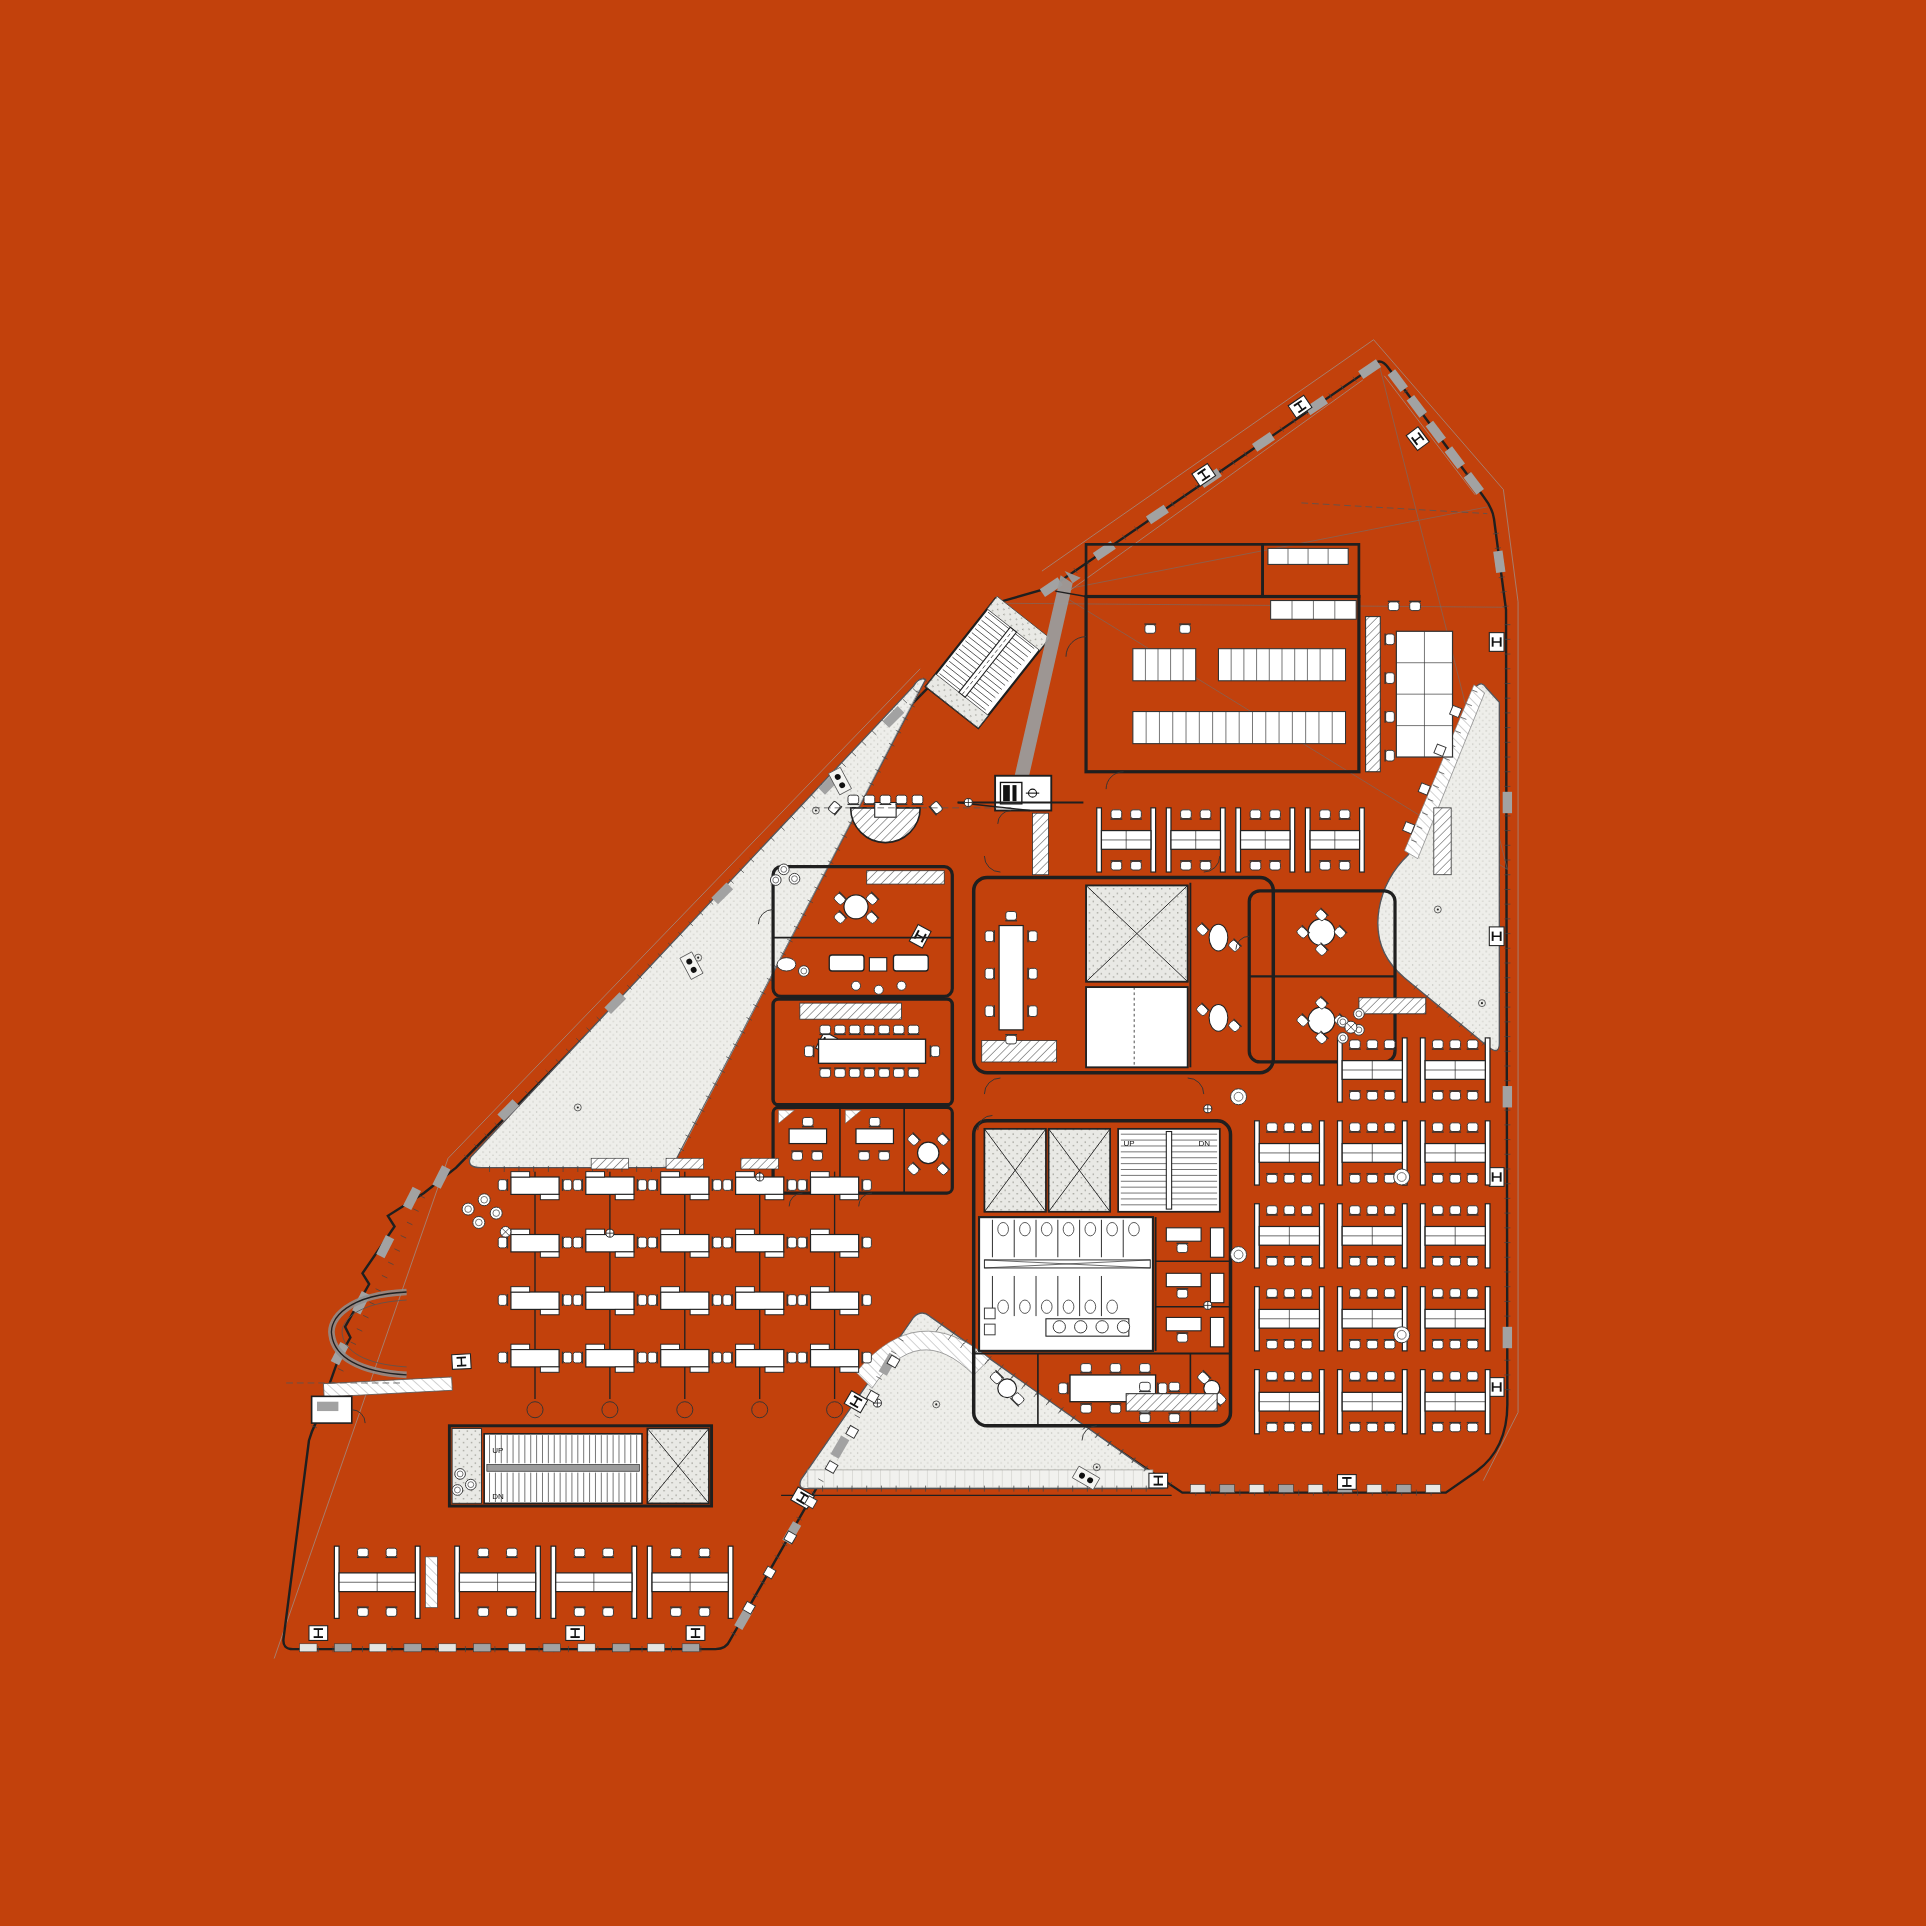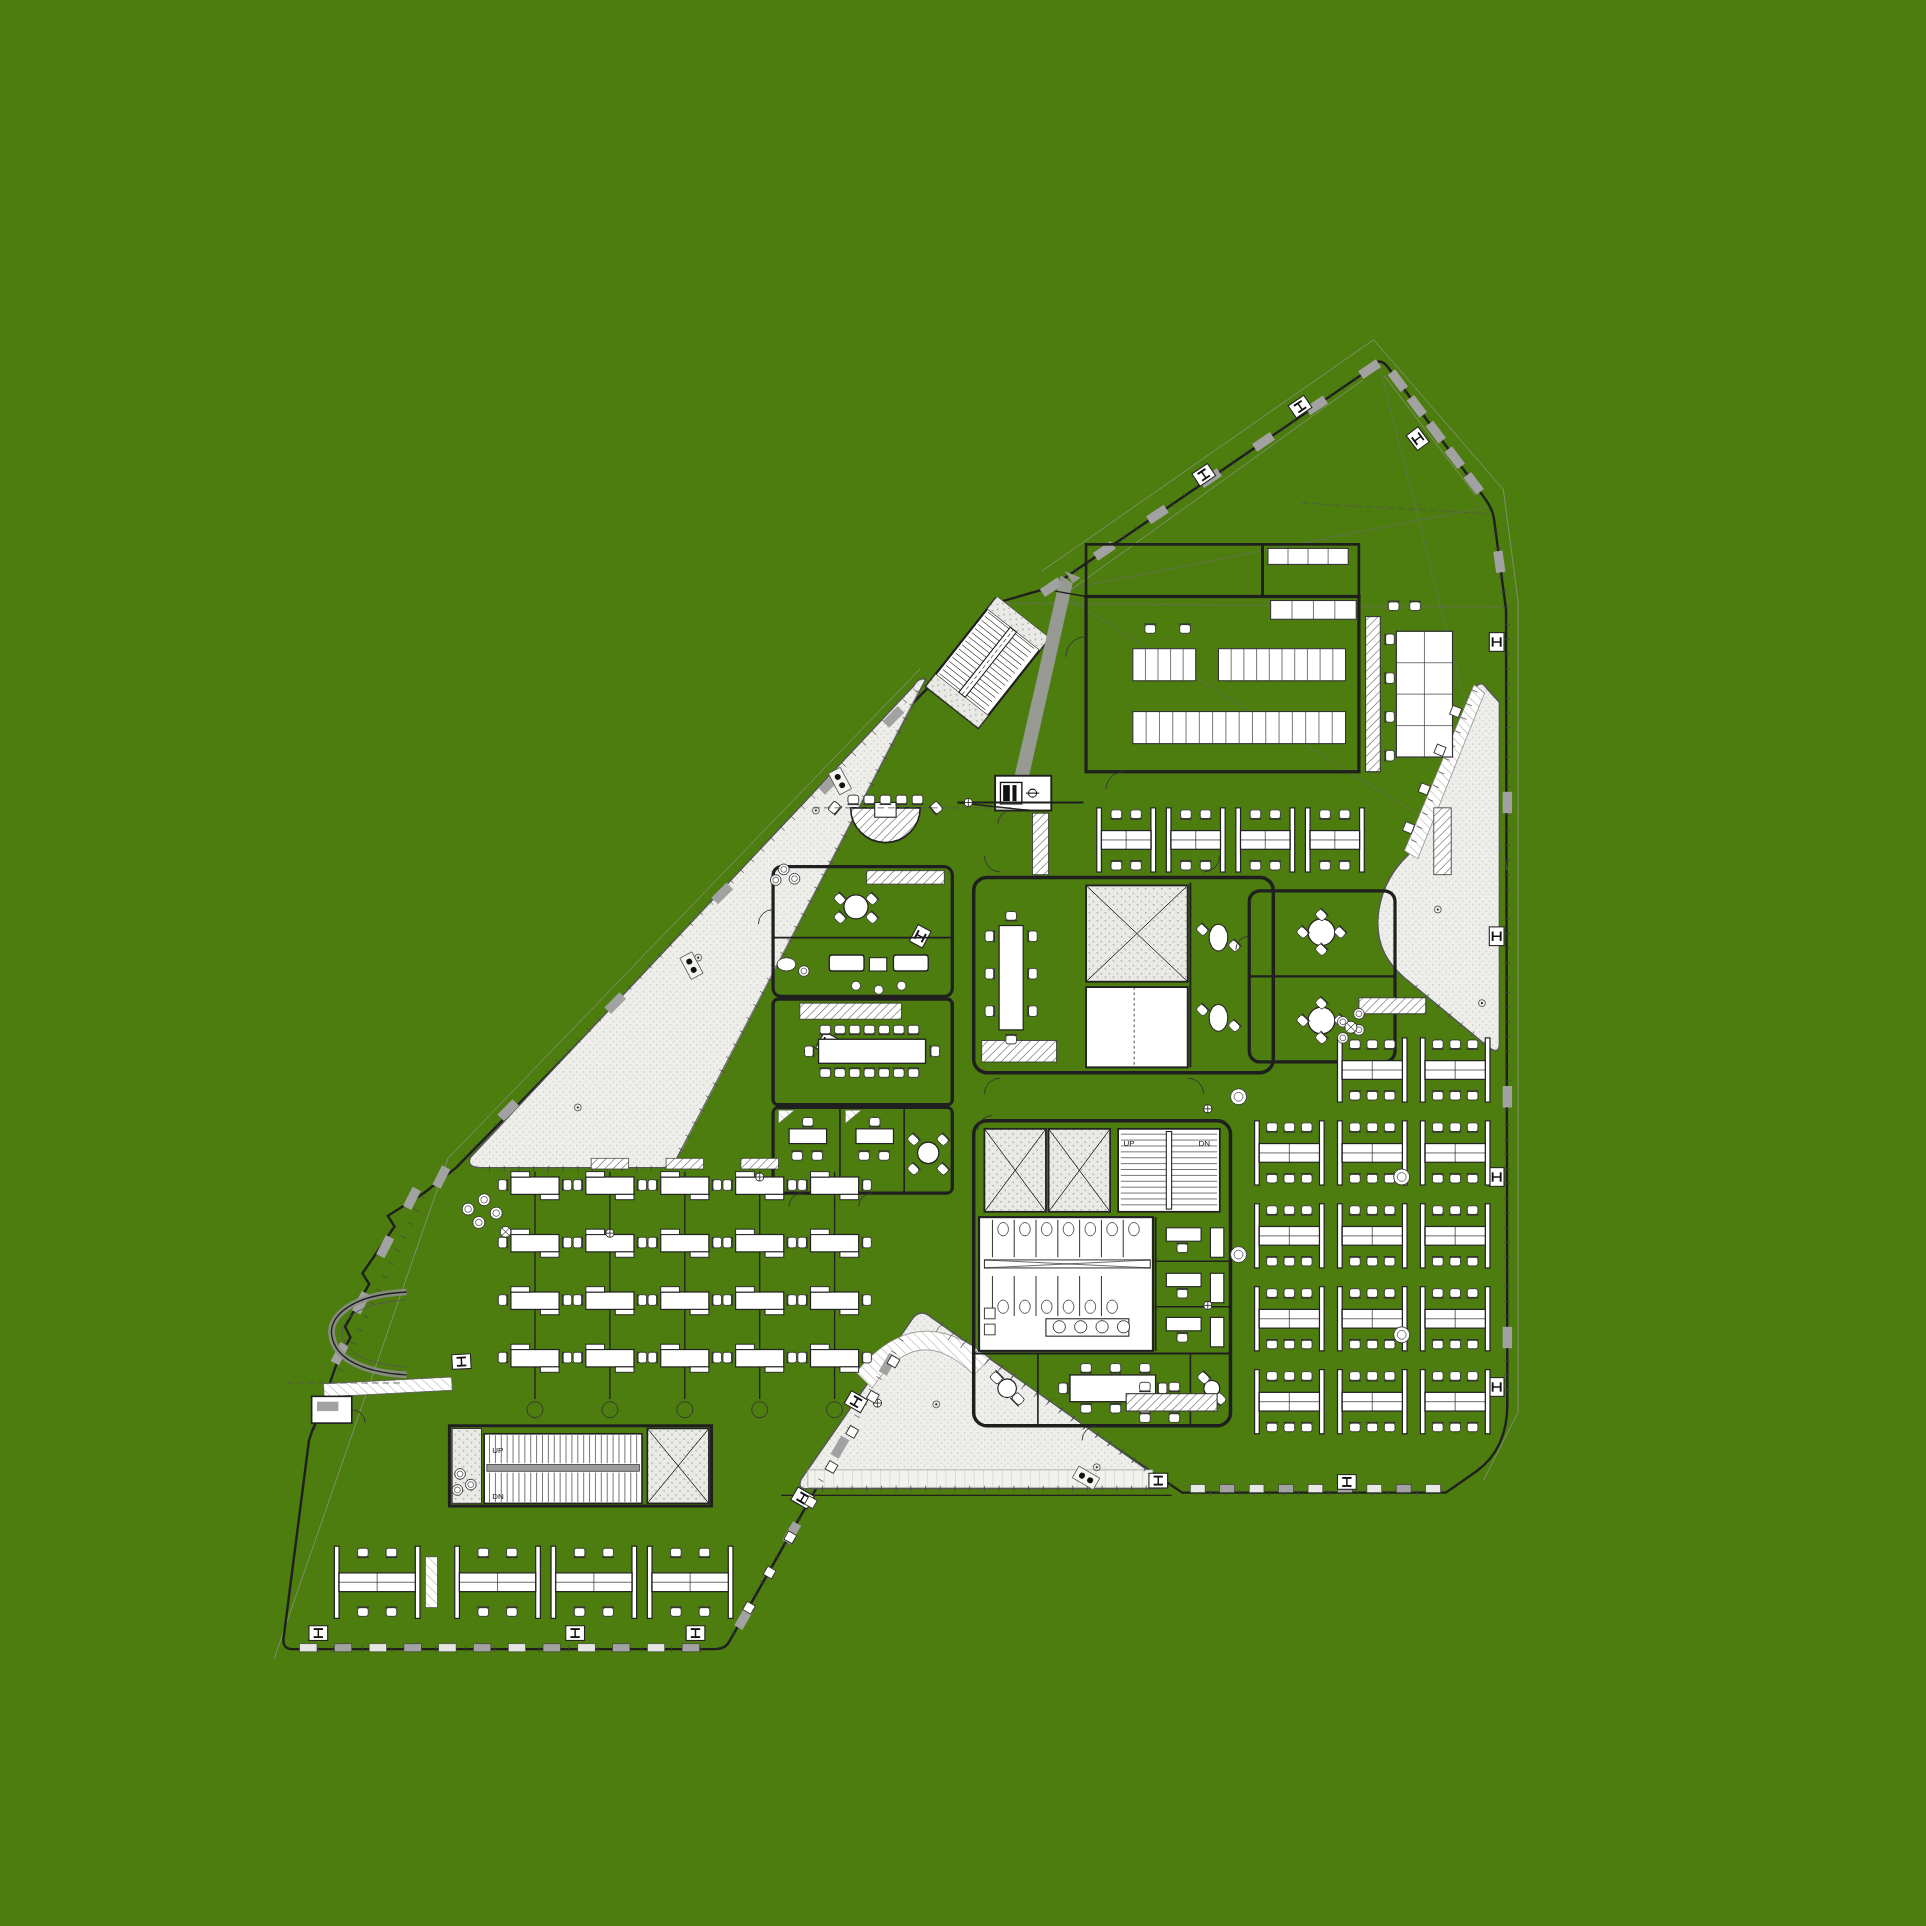"UP" .sheet { background: #4d7c0f -> #c2410c }
